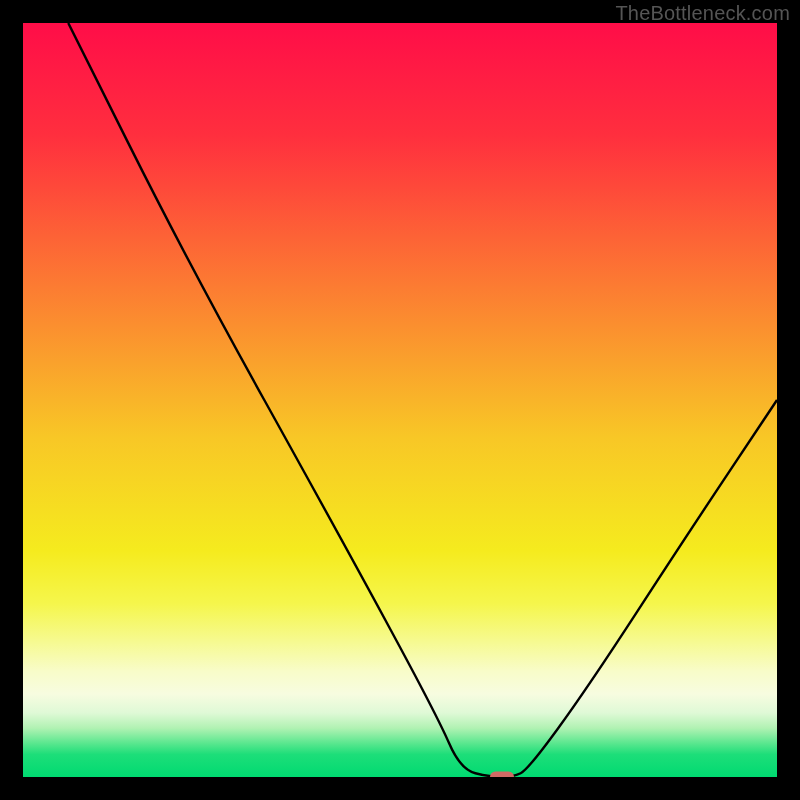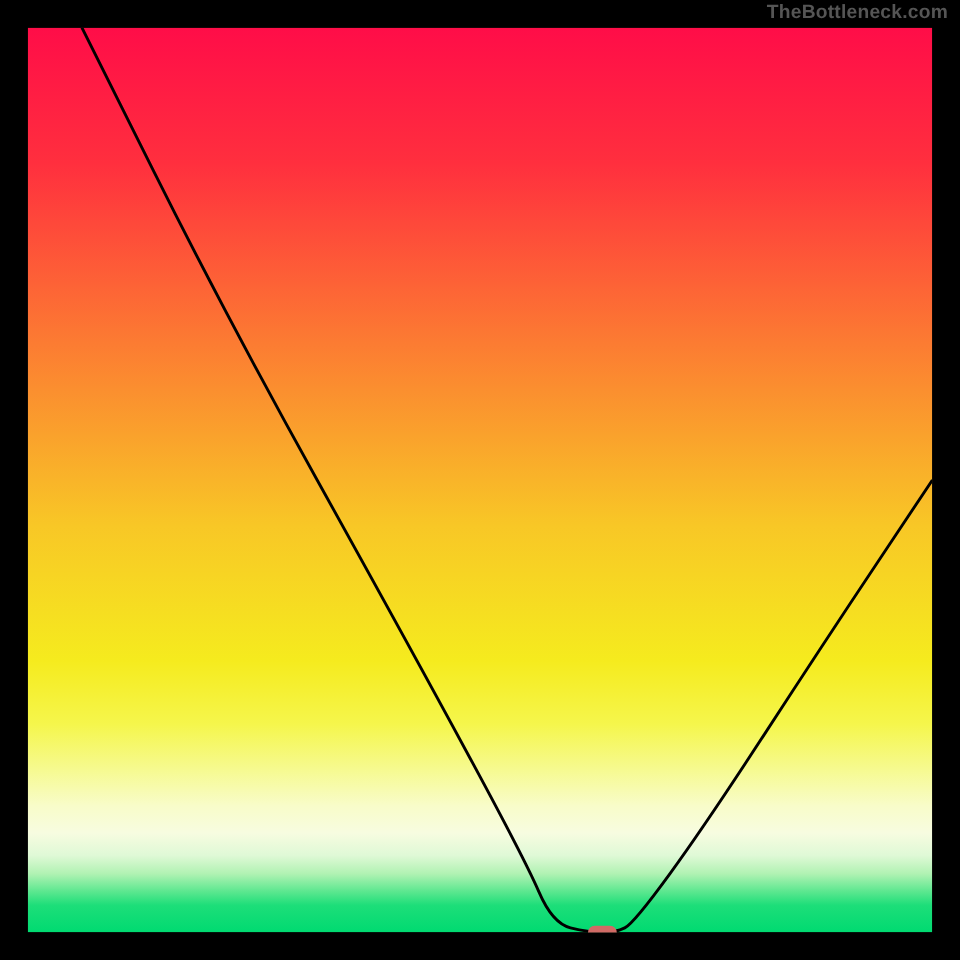"TheBottleneck.com" .watermark { font-size: 16px -> 20px; font-weight: bold -> normal }
